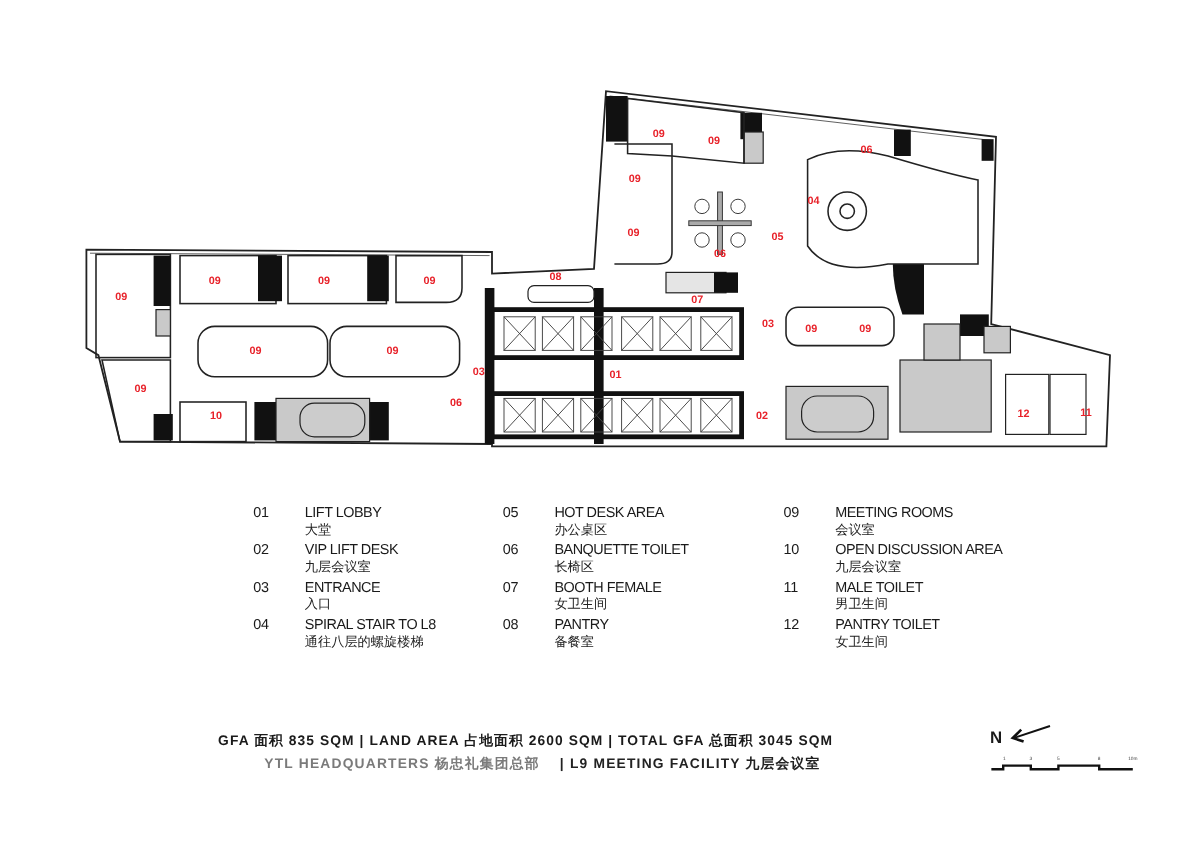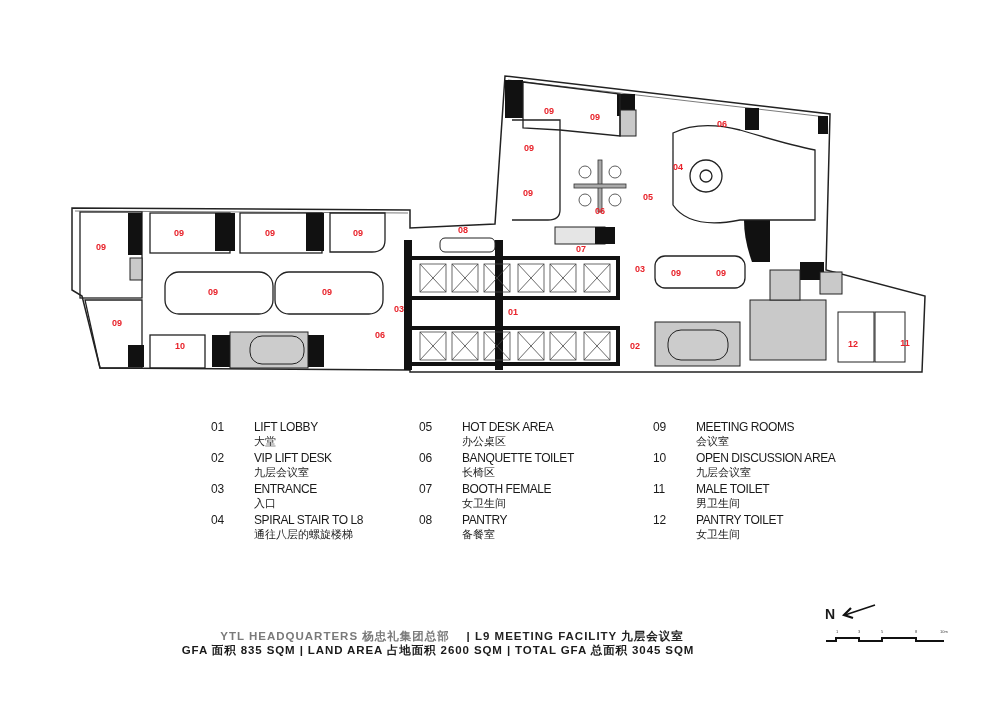"GFA 面积 835 SQM |" .footer2 { top: 643px -> 610px }
